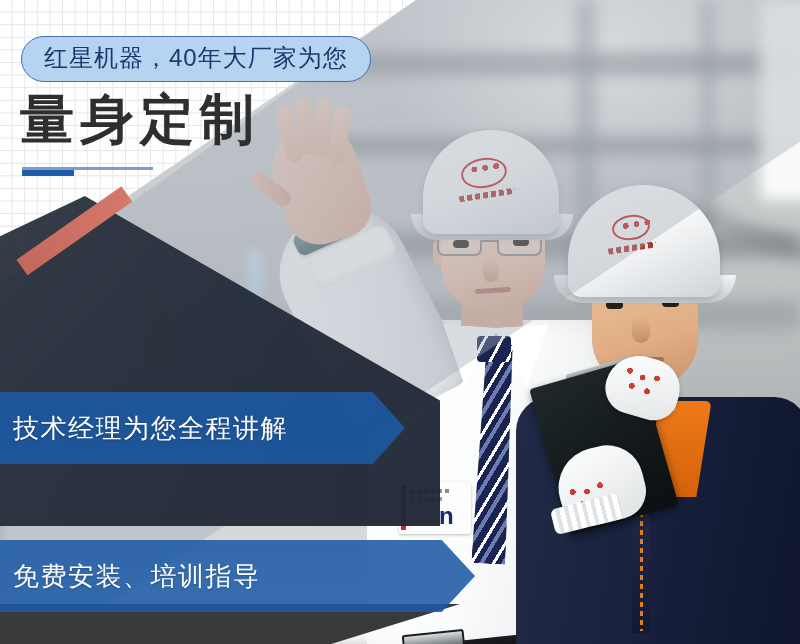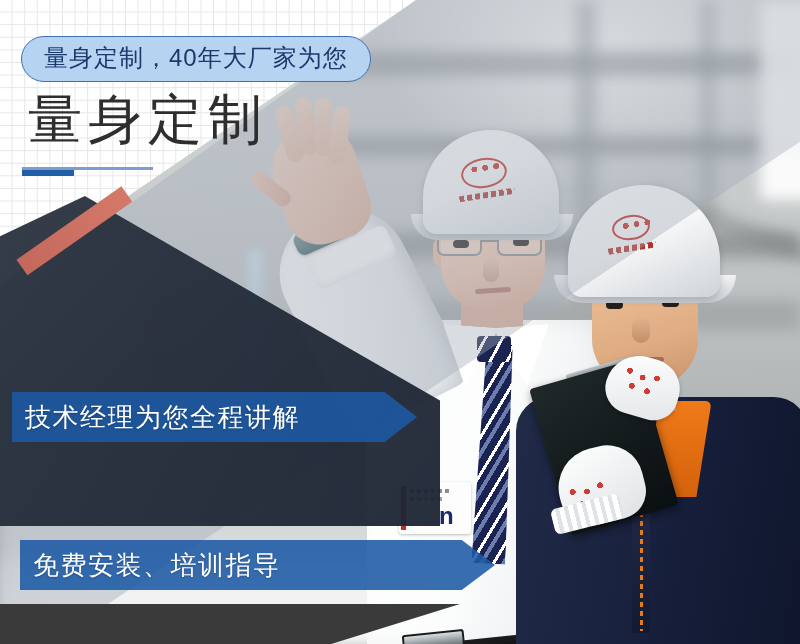"量身定制，40年大厂家为您" div.pill { text: 量身定制 -> 红星机器 }
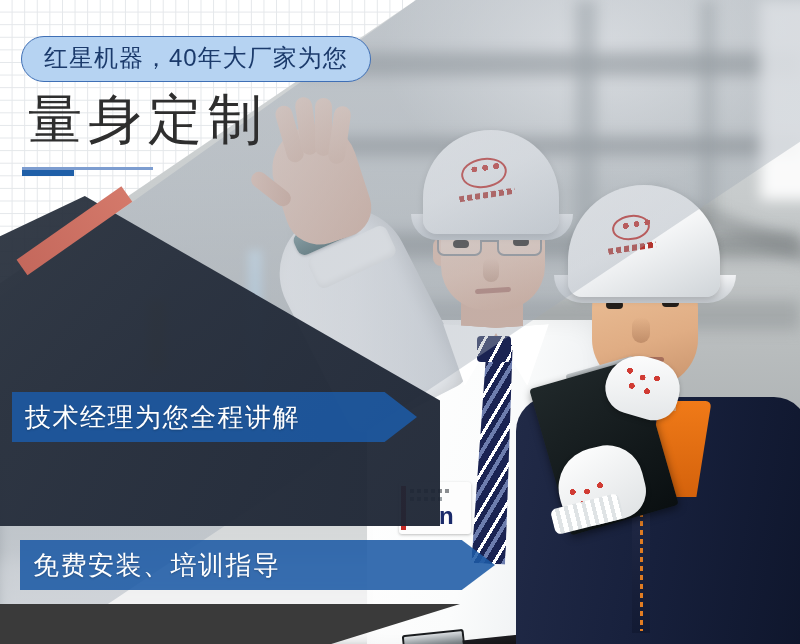"量身定制" .headline { font-weight: normal -> bold; left: 28px -> 20px }
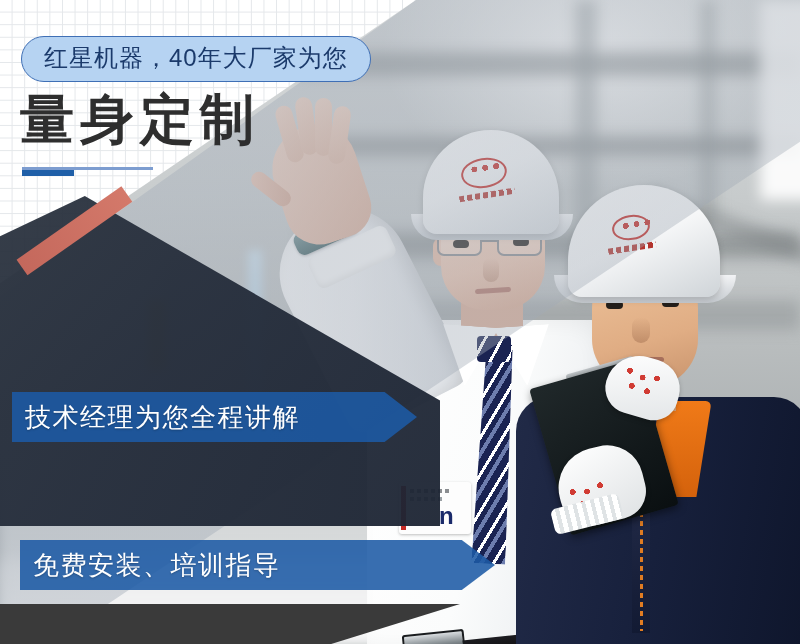"技术经理为您全程讲解" .feat { height: 50px -> 72px; left: 12px -> 0 }
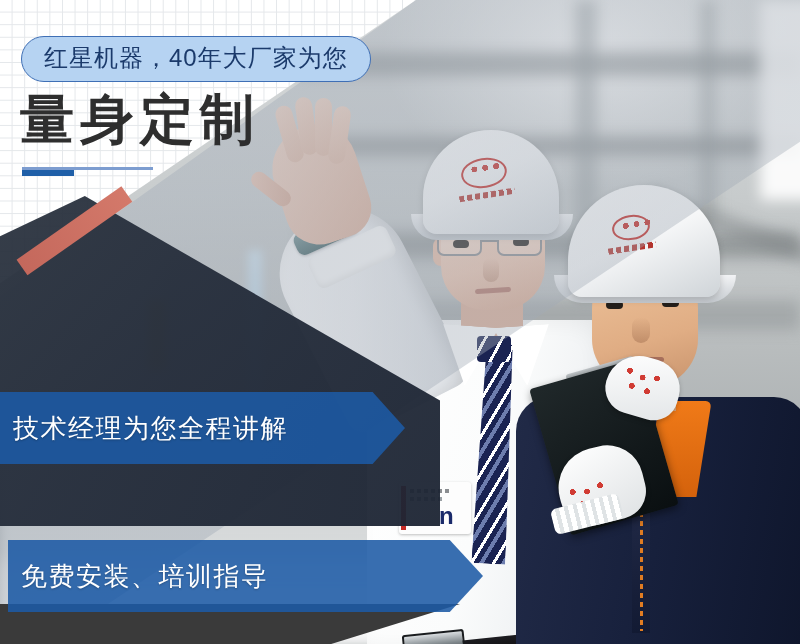"免费安装、培训指导" .feat.f3 { margin-left: 8px -> none }
